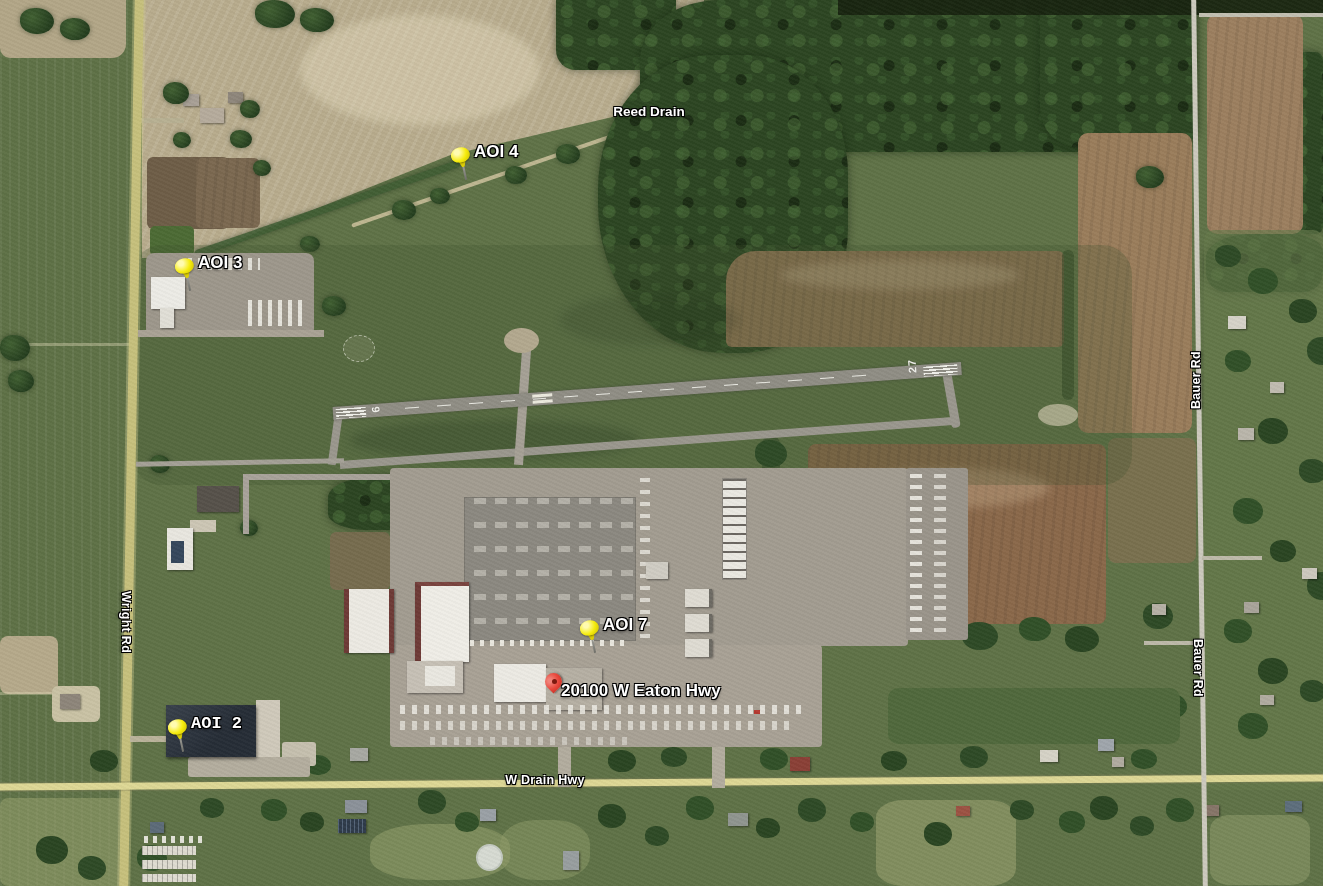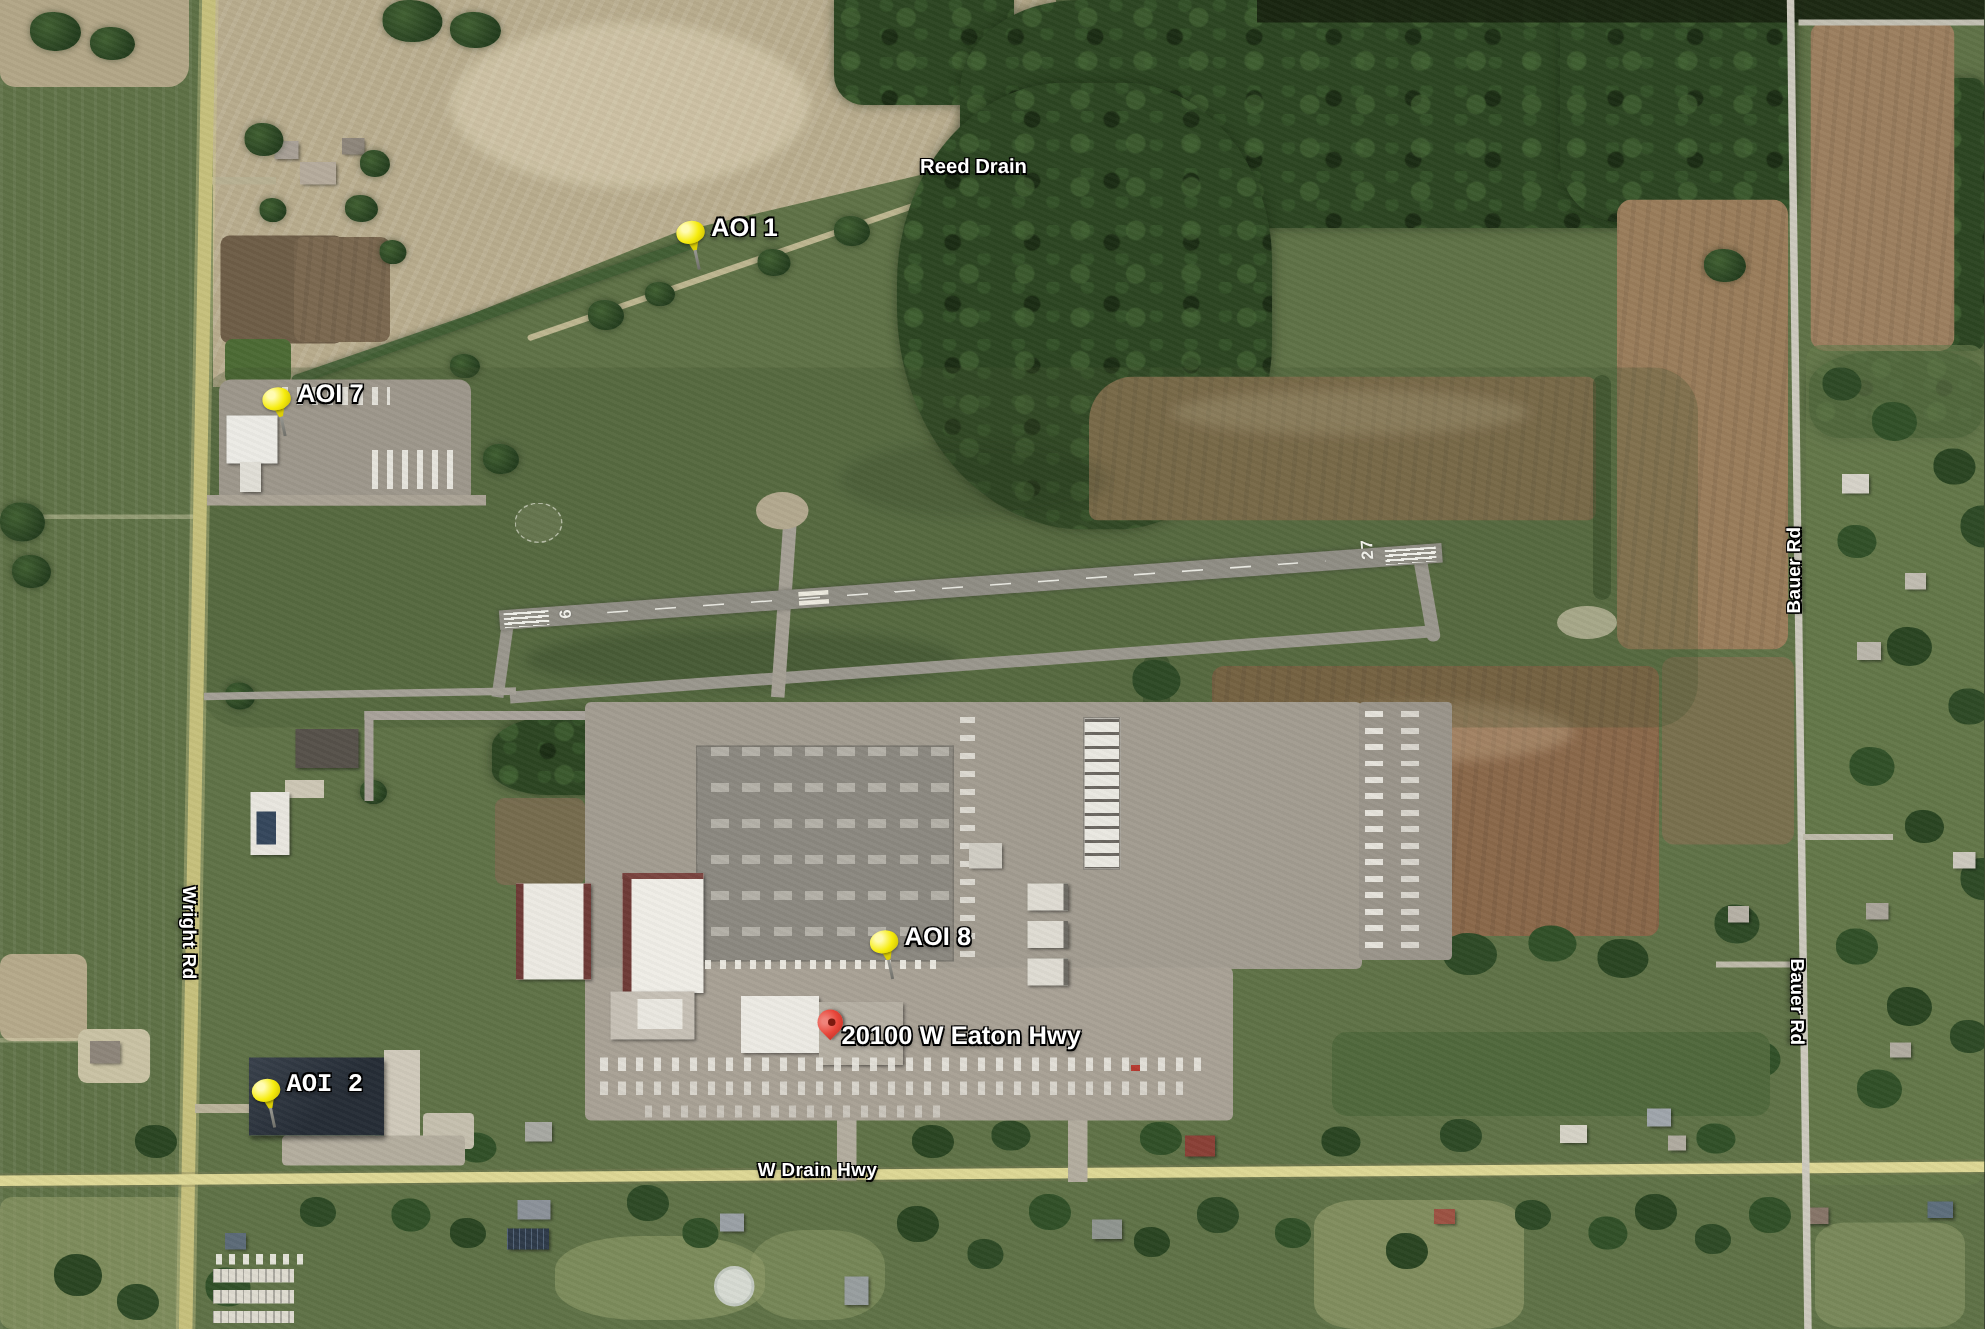"AOI 1" div.pin-label { text: 1 -> 4 }
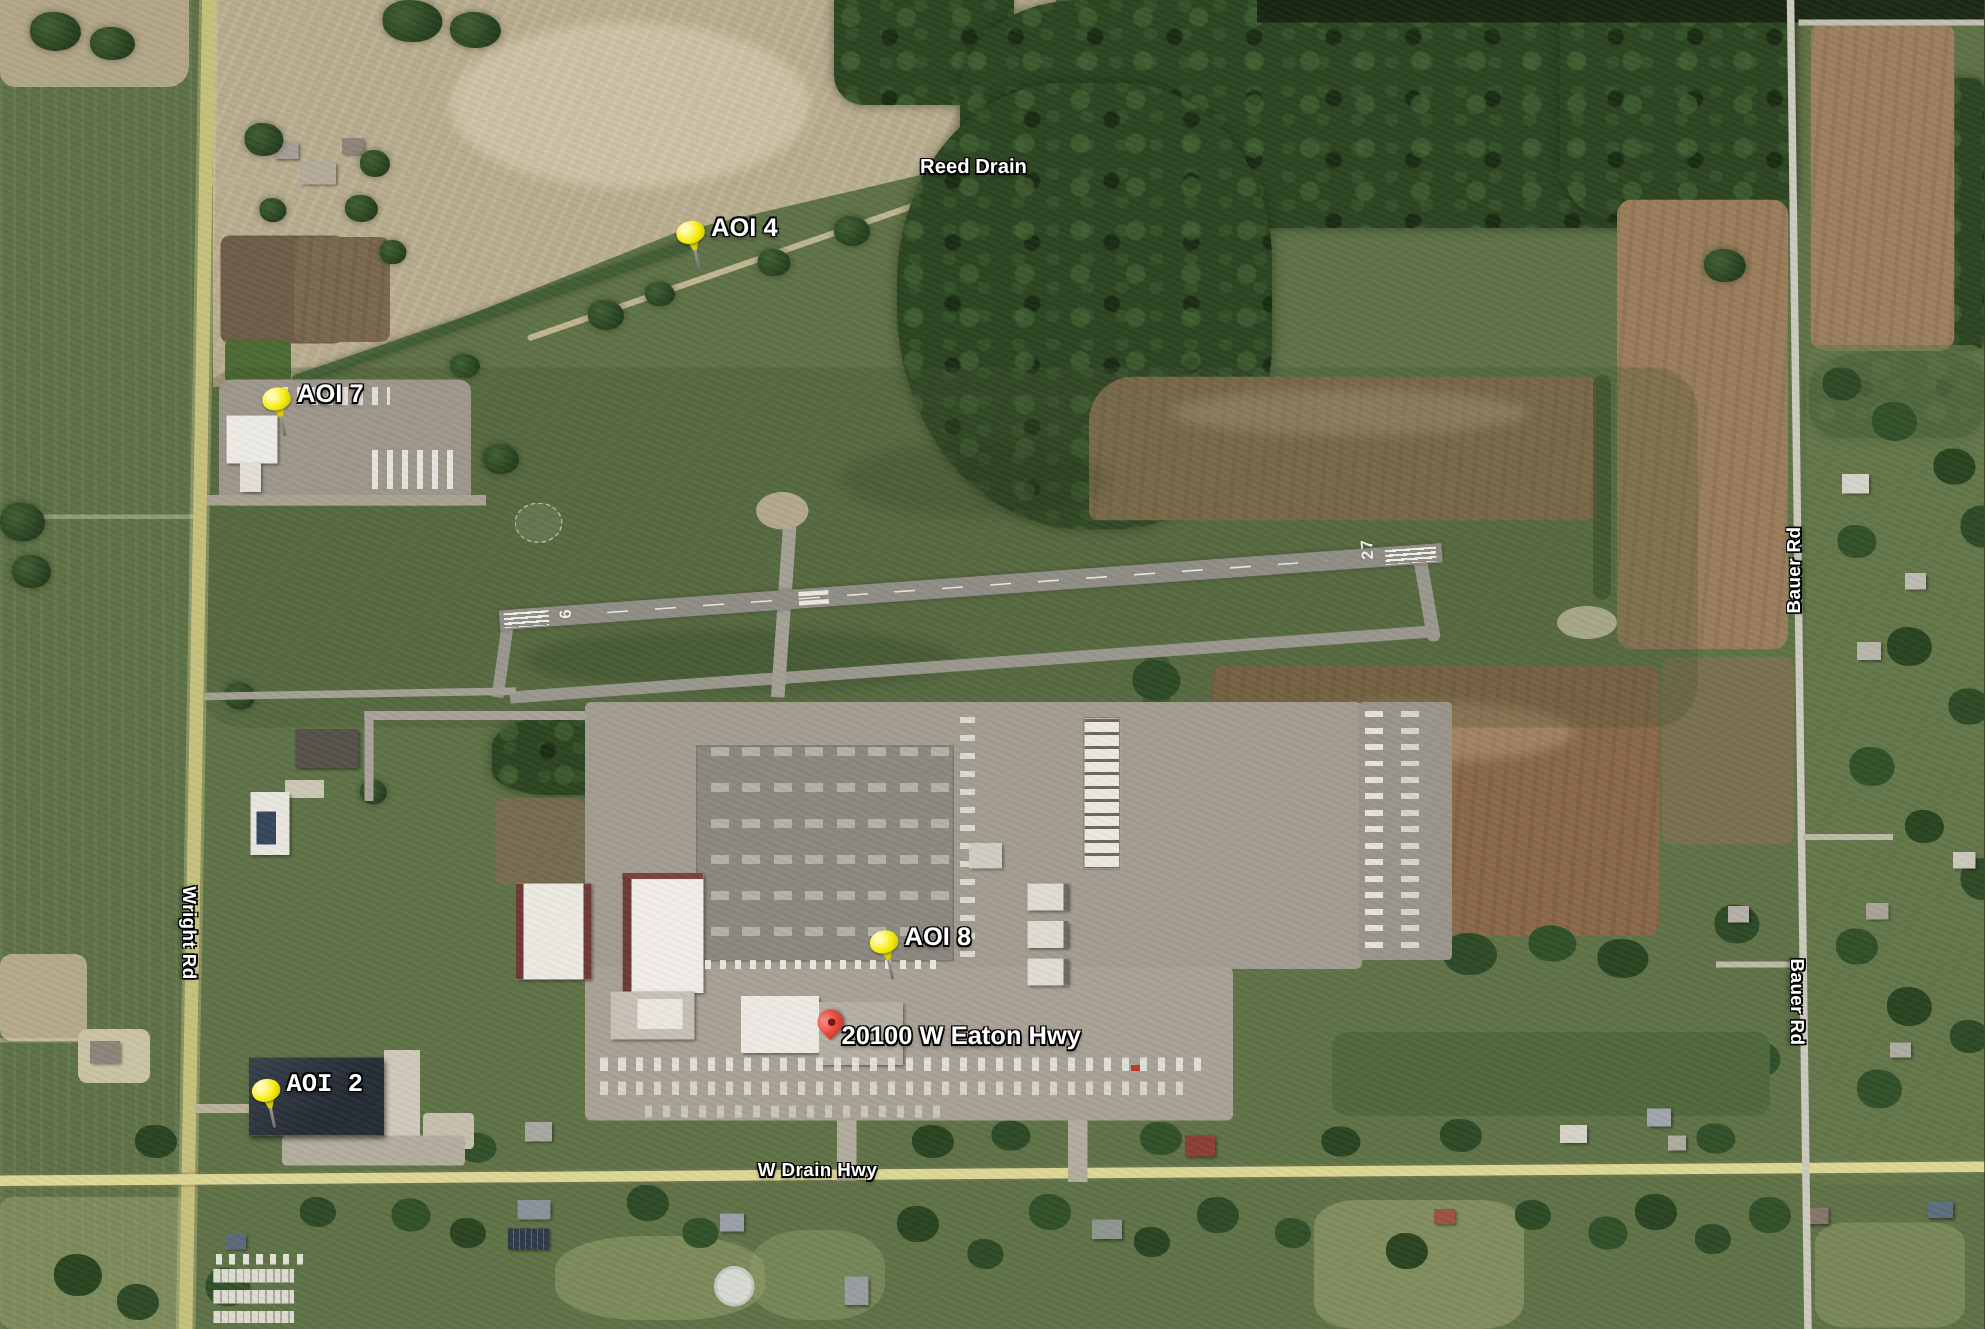"AOI 7" div.pin-label { text: 7 -> 3 }
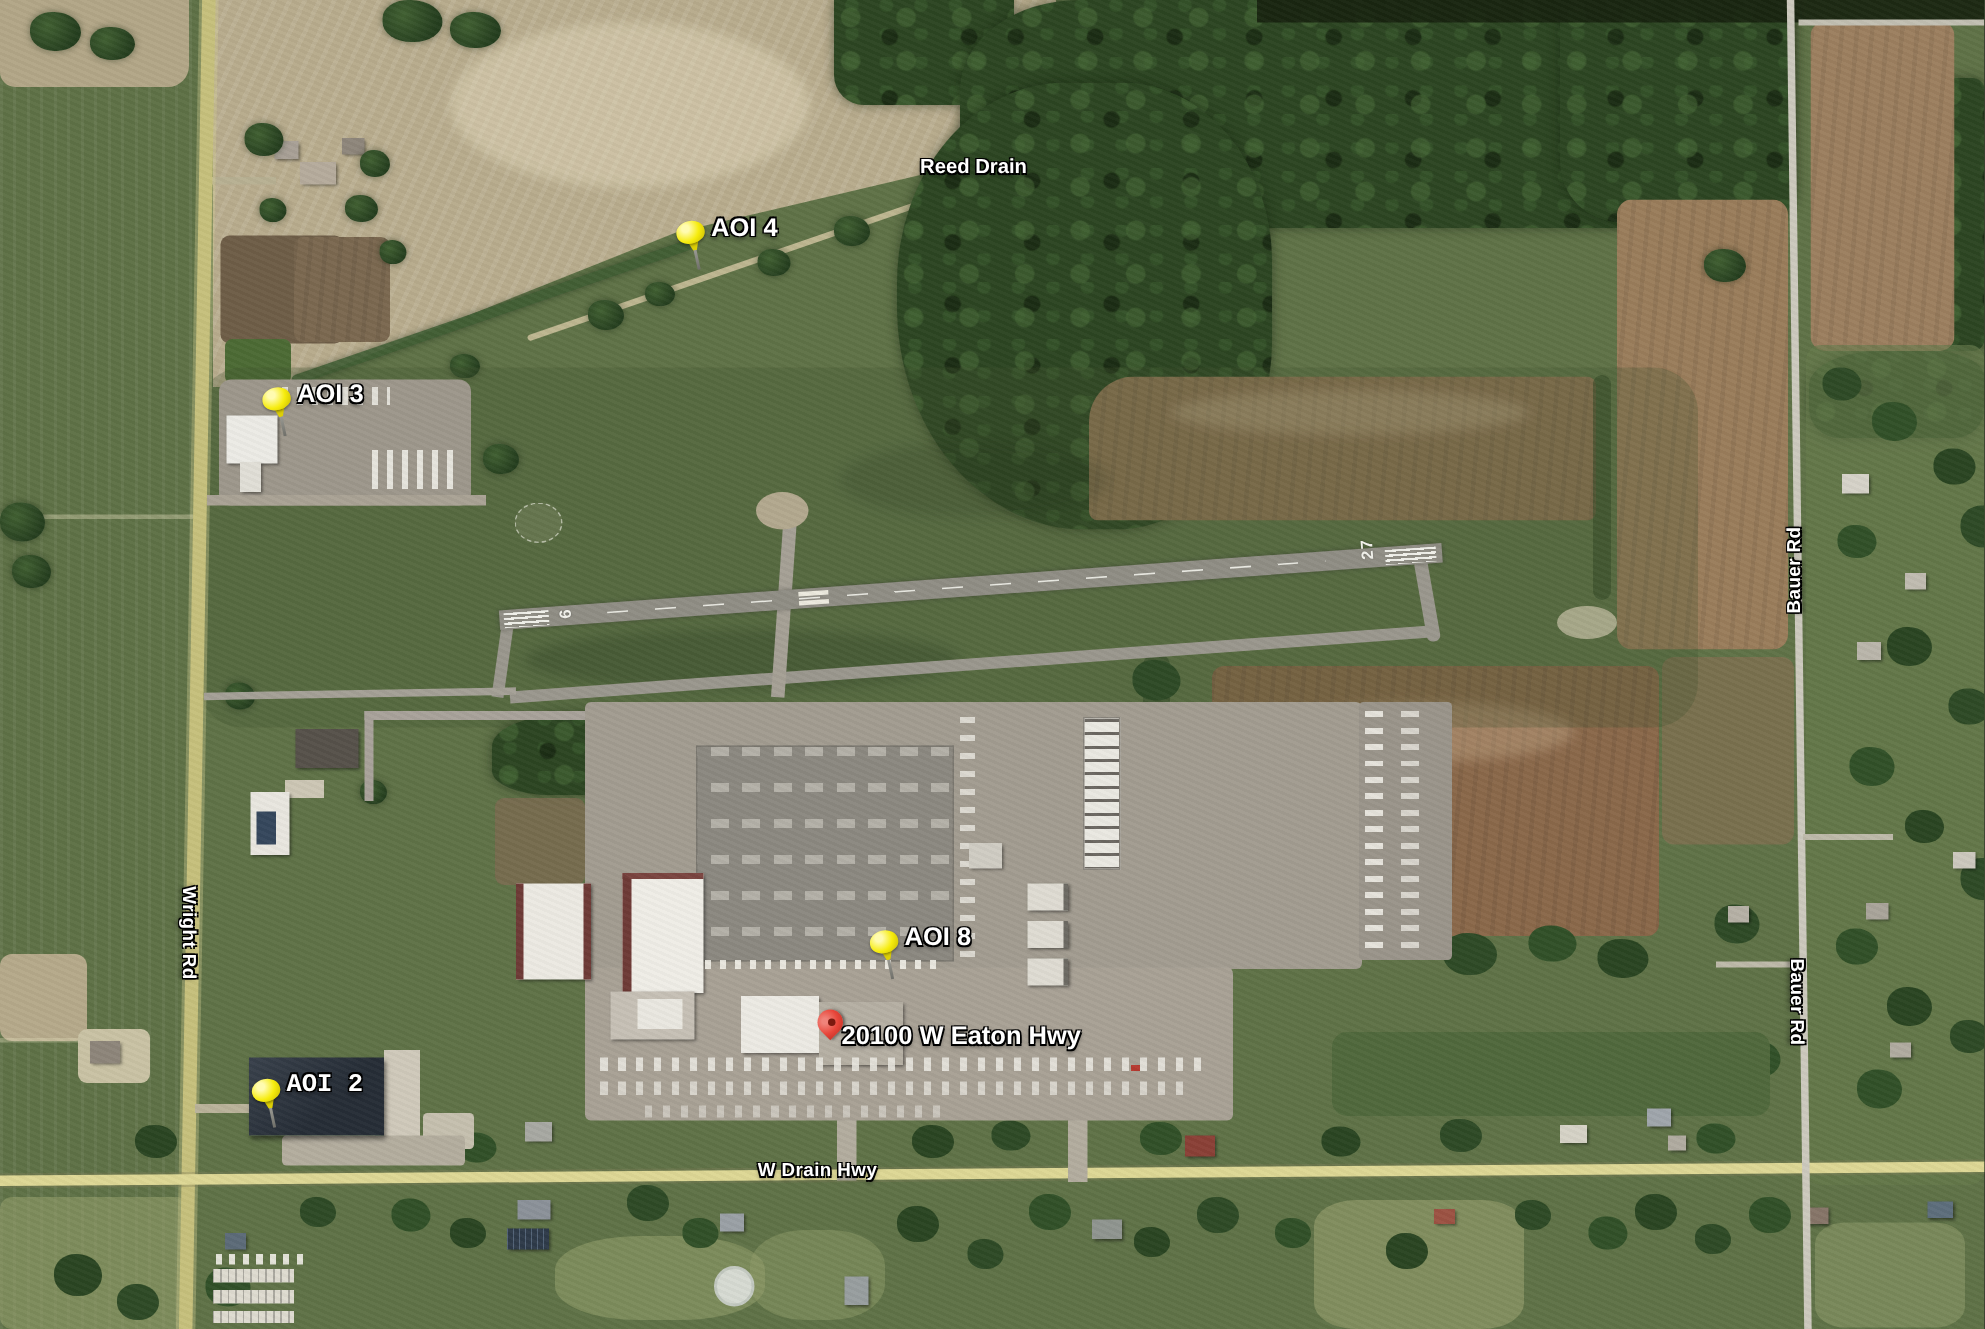"AOI 8" div.pin-label { text: 8 -> 7 }
